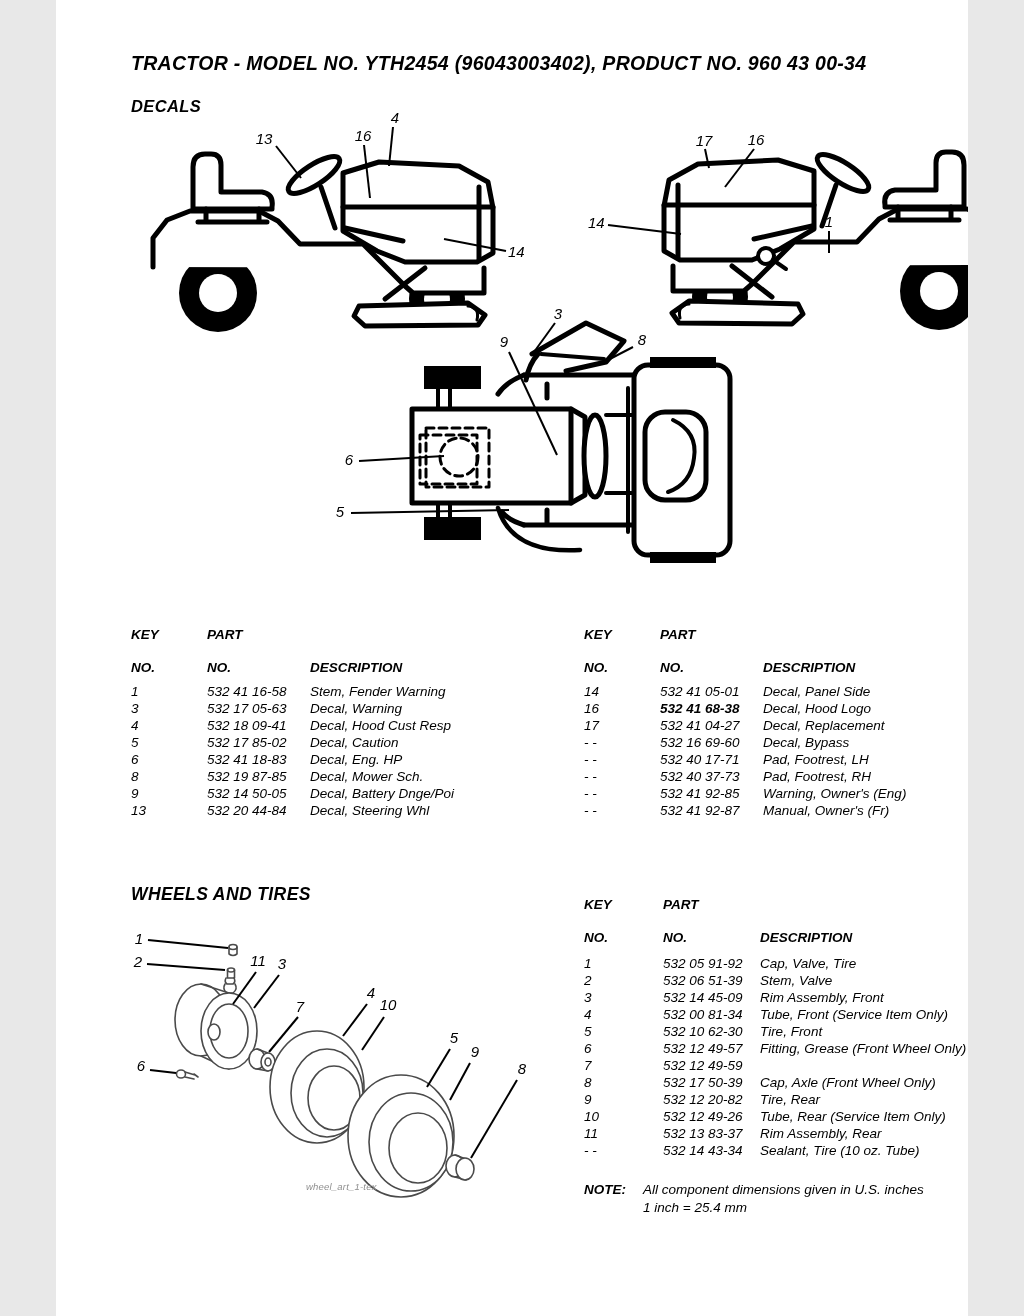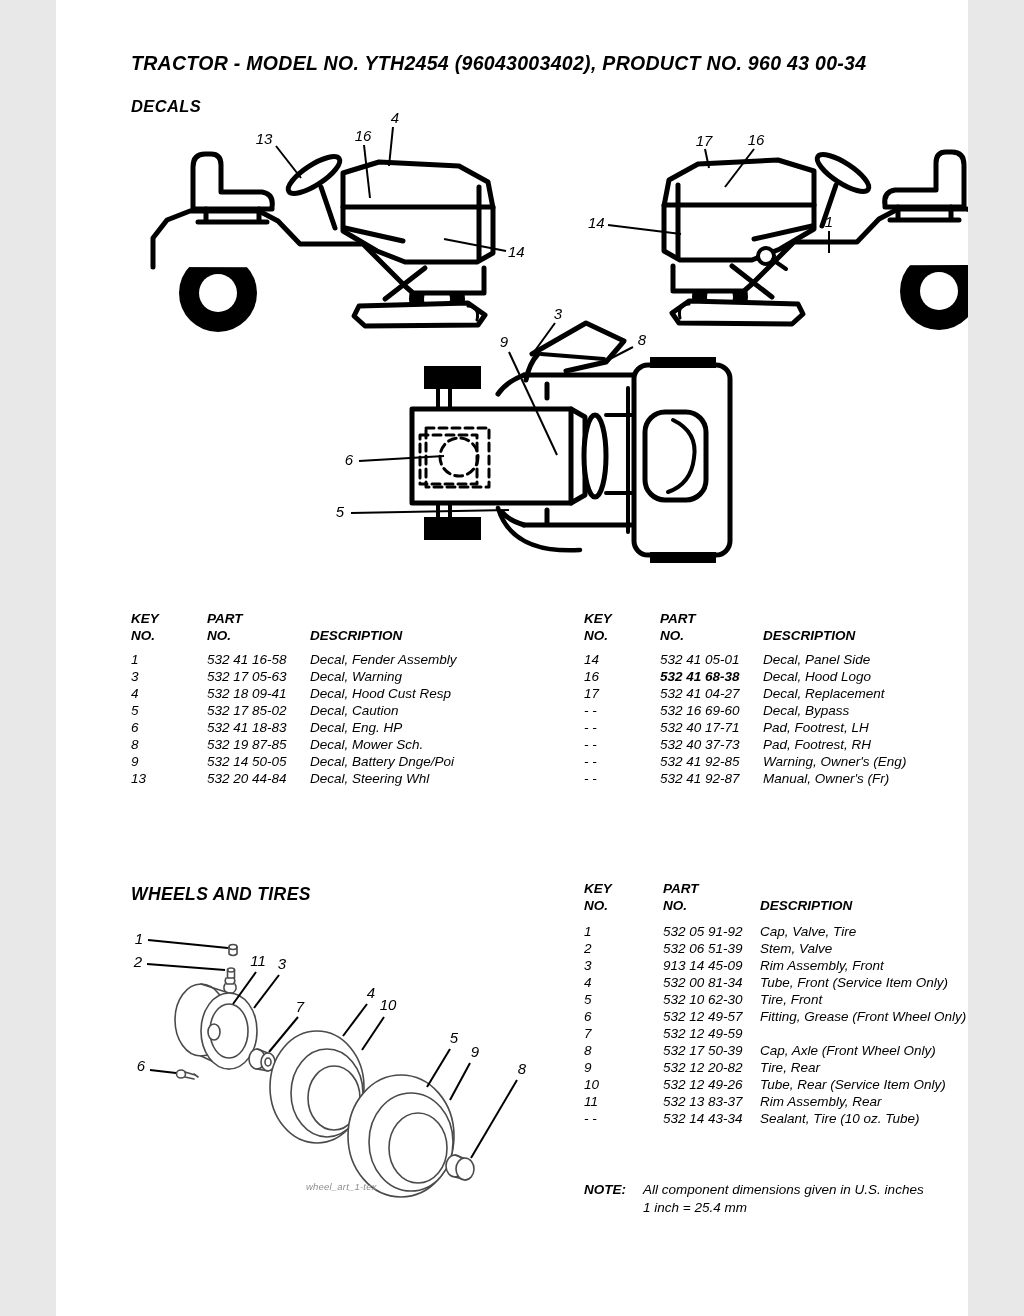"KEY" .tbl .hrow { margin-top: none -> 16px }
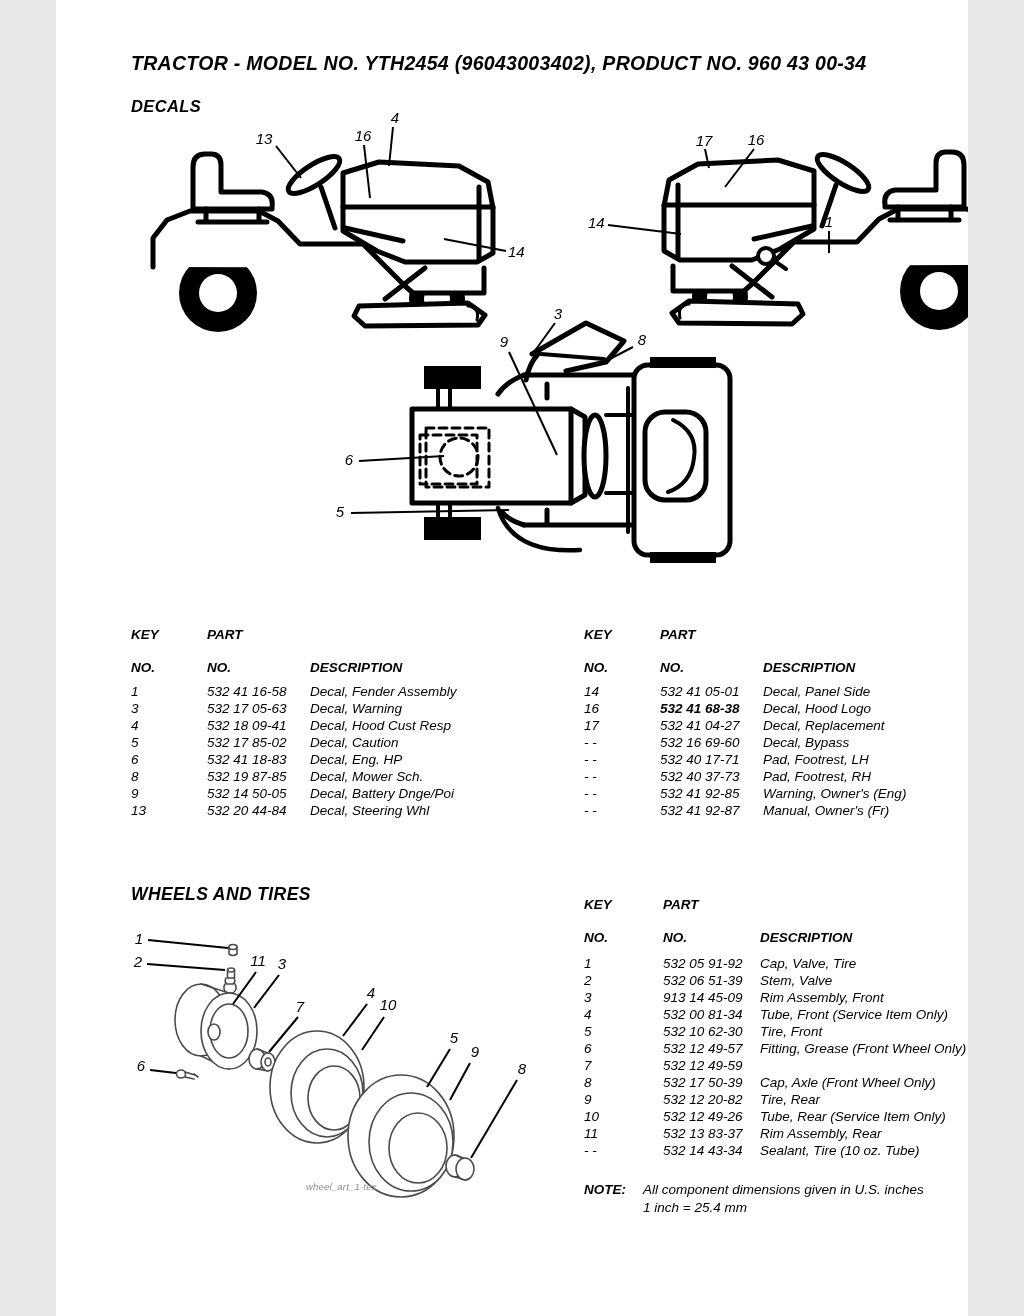"Decal, Fender Assembly" span.c-desc { text: Decal, Fender Assembly -> Stem, Fender Warning }
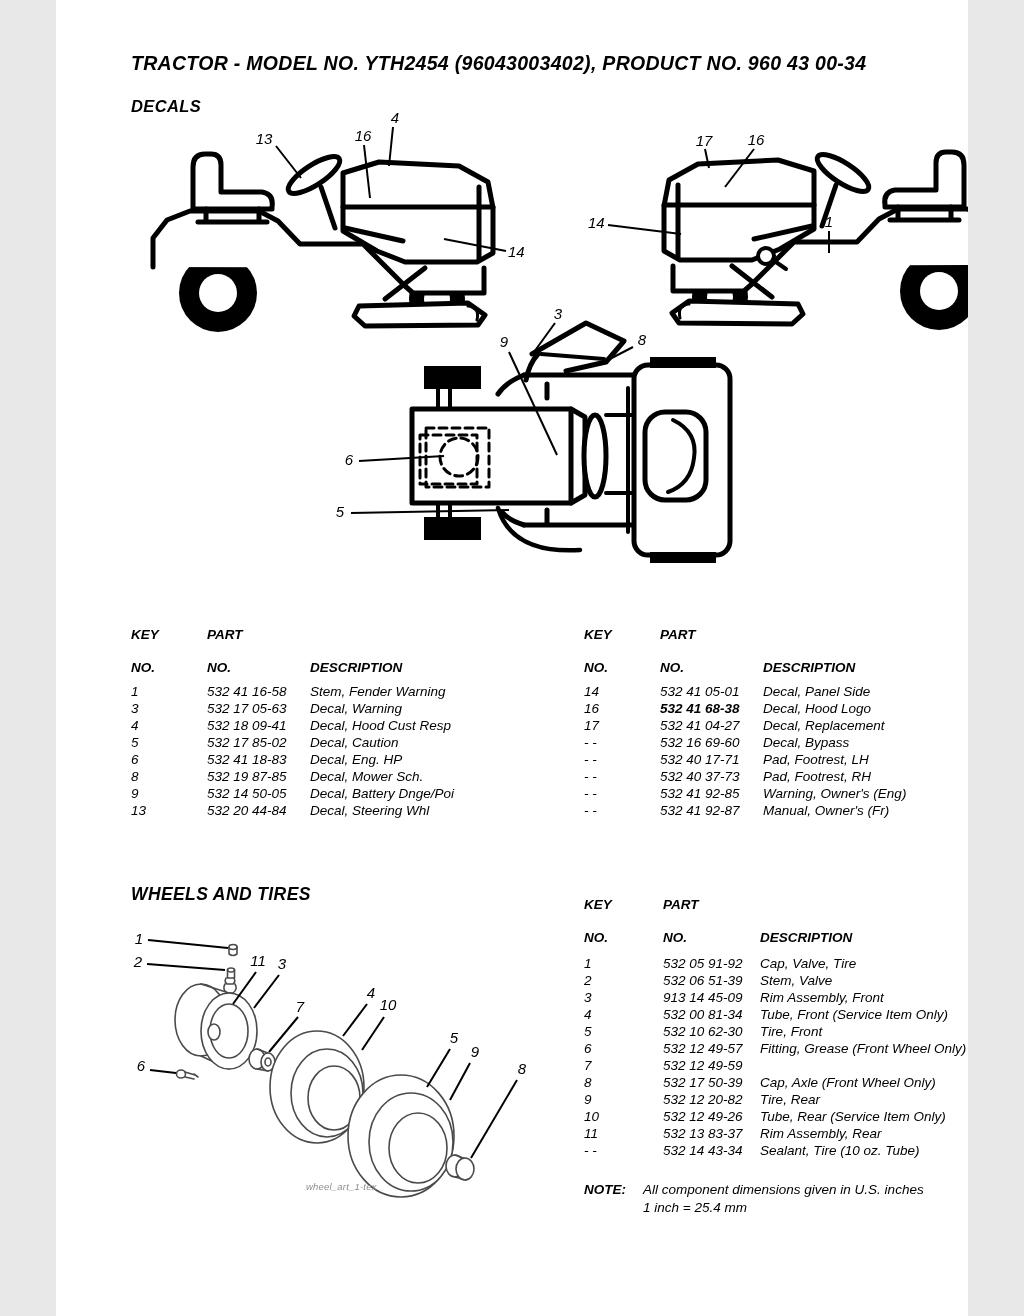"913 14 45-09" span.c-part { text: 913 -> 532 }
